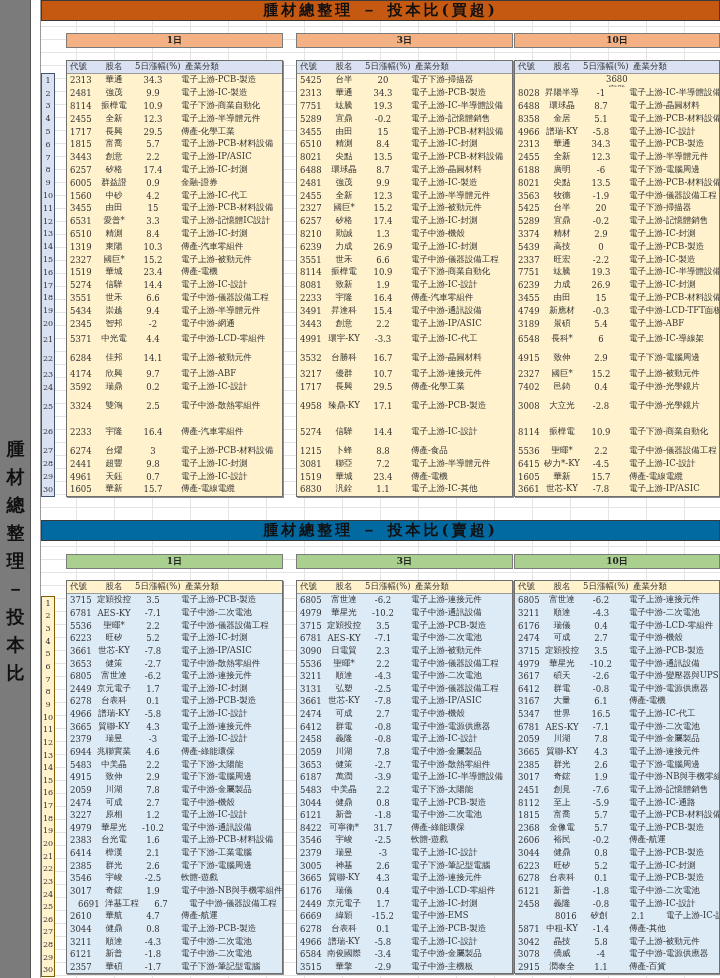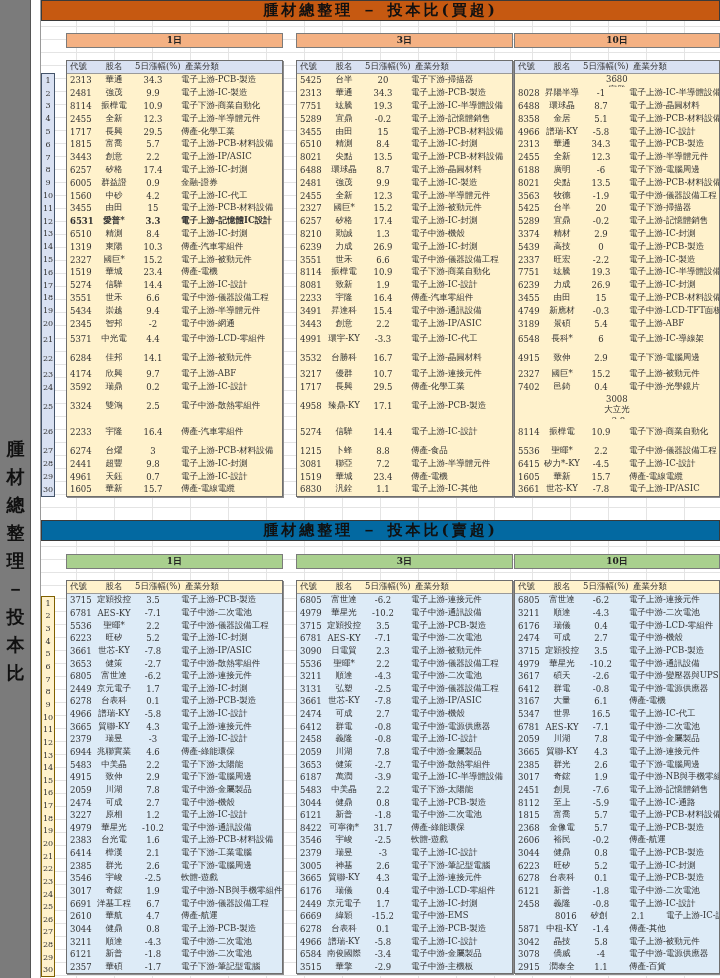"6531" div.row { font-weight: bold -> none }
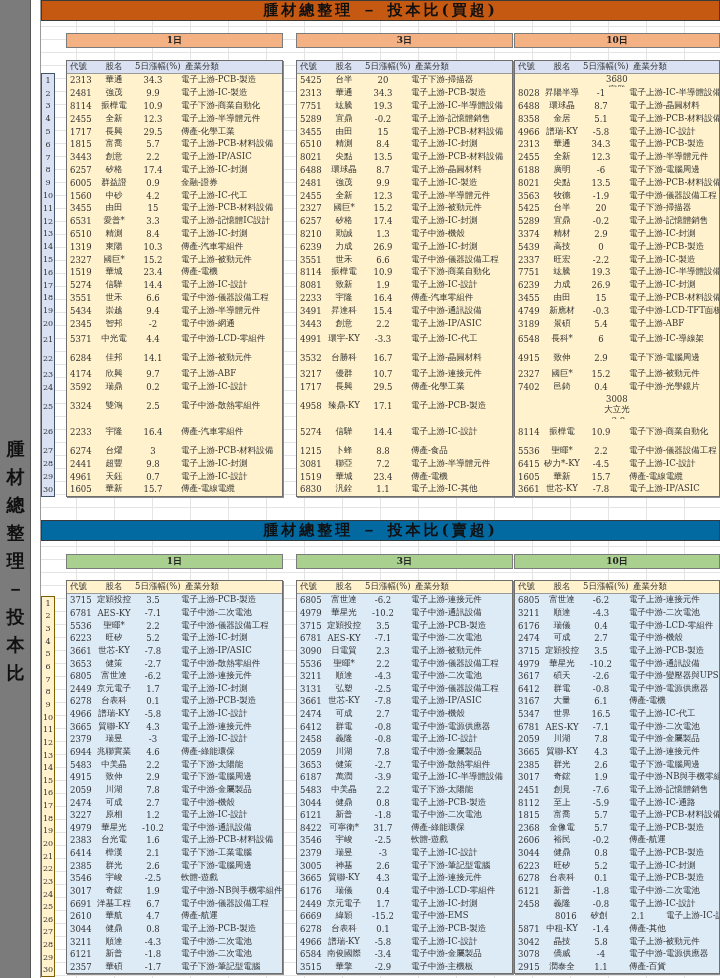"3008" div.row { flex-direction: column -> none }
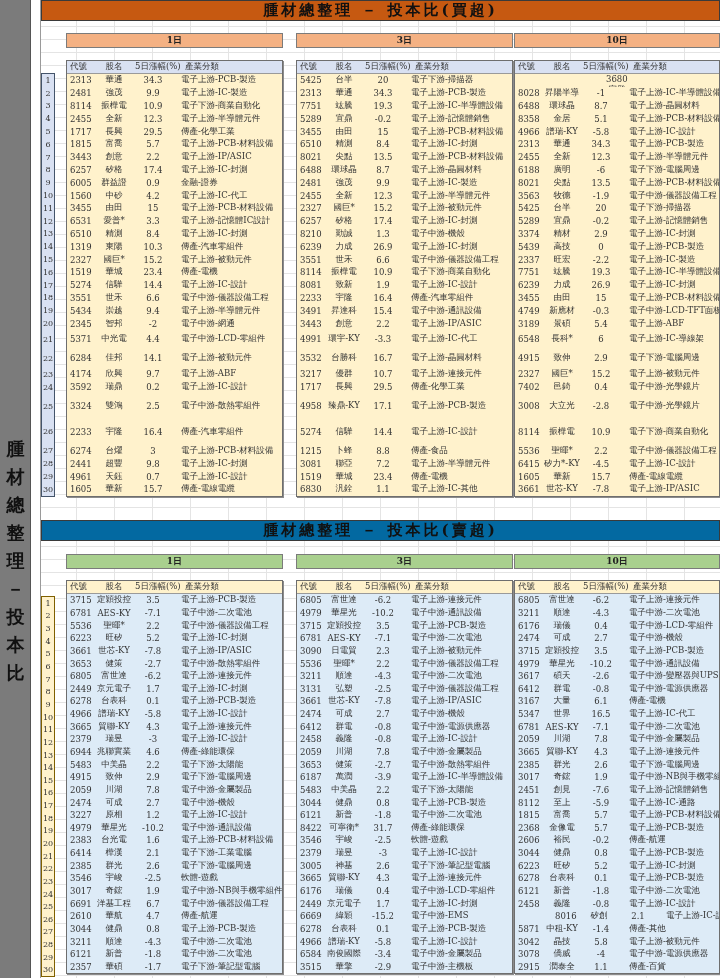"6691" div.row { margin-left: none -> 8px }
